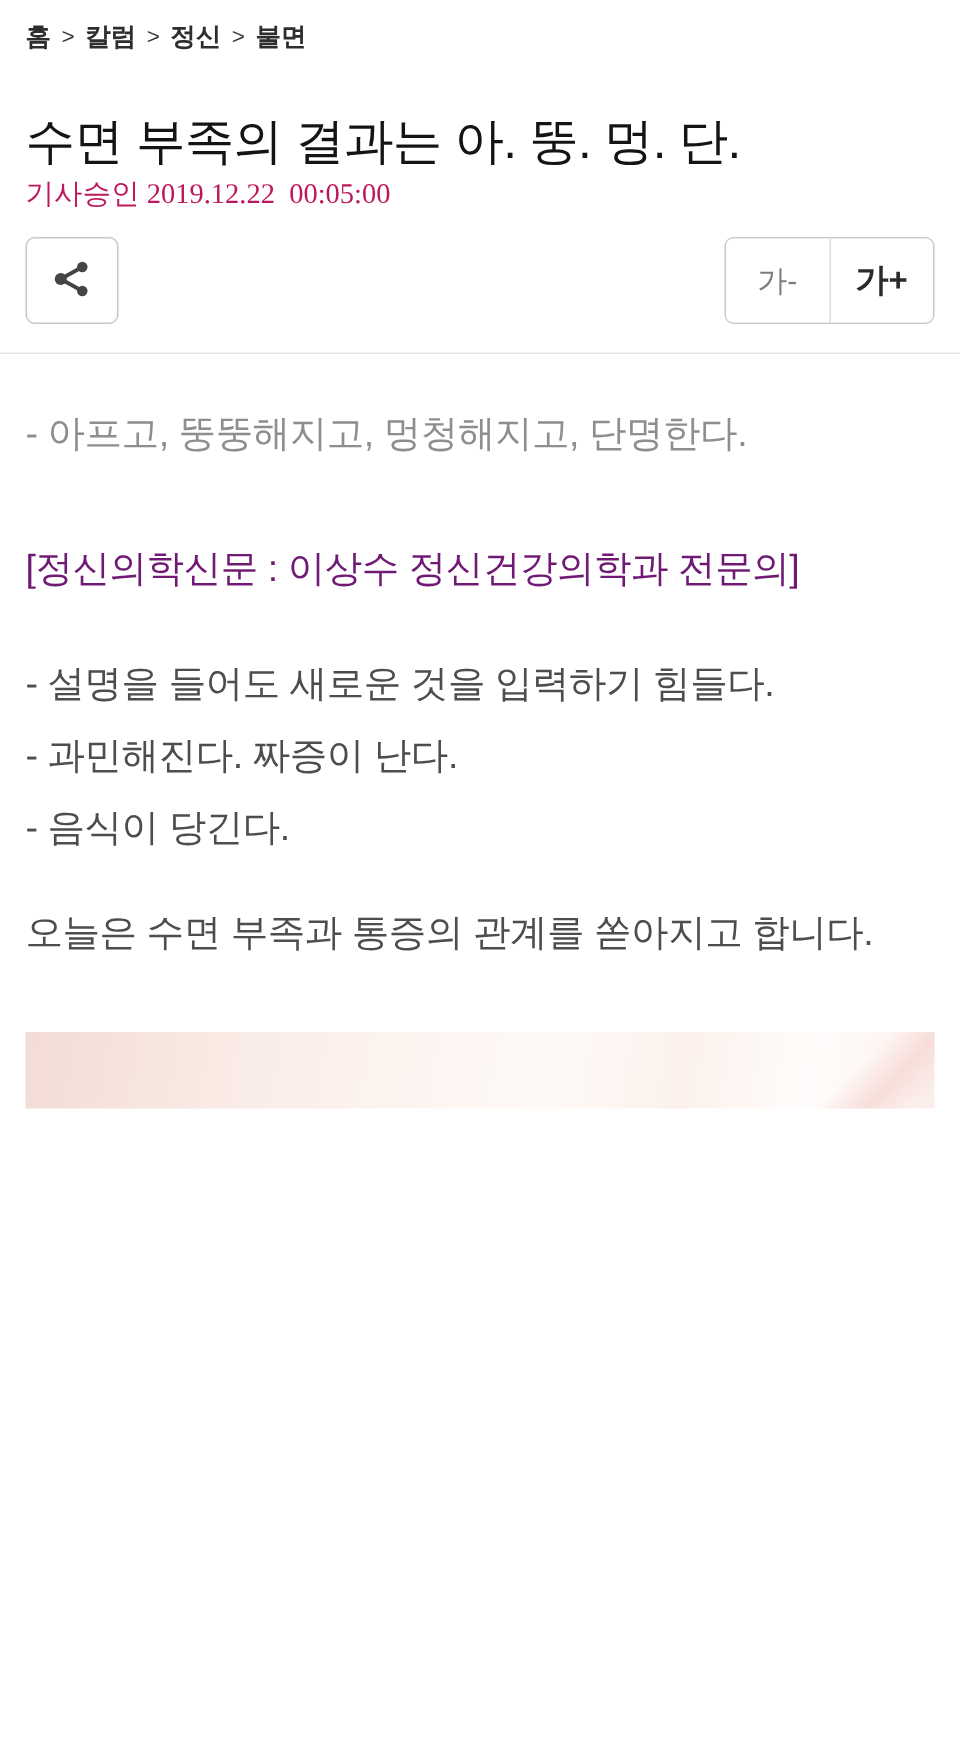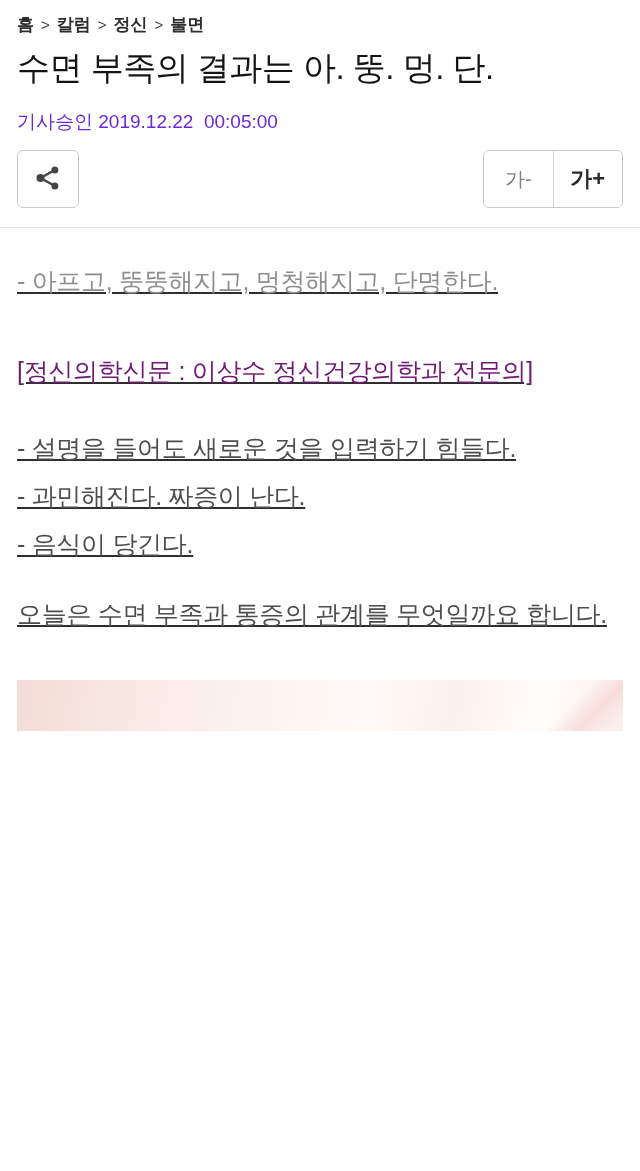"수면 부족의 결과는 아. 뚱." .article-title { margin-top: 11px -> 37px }
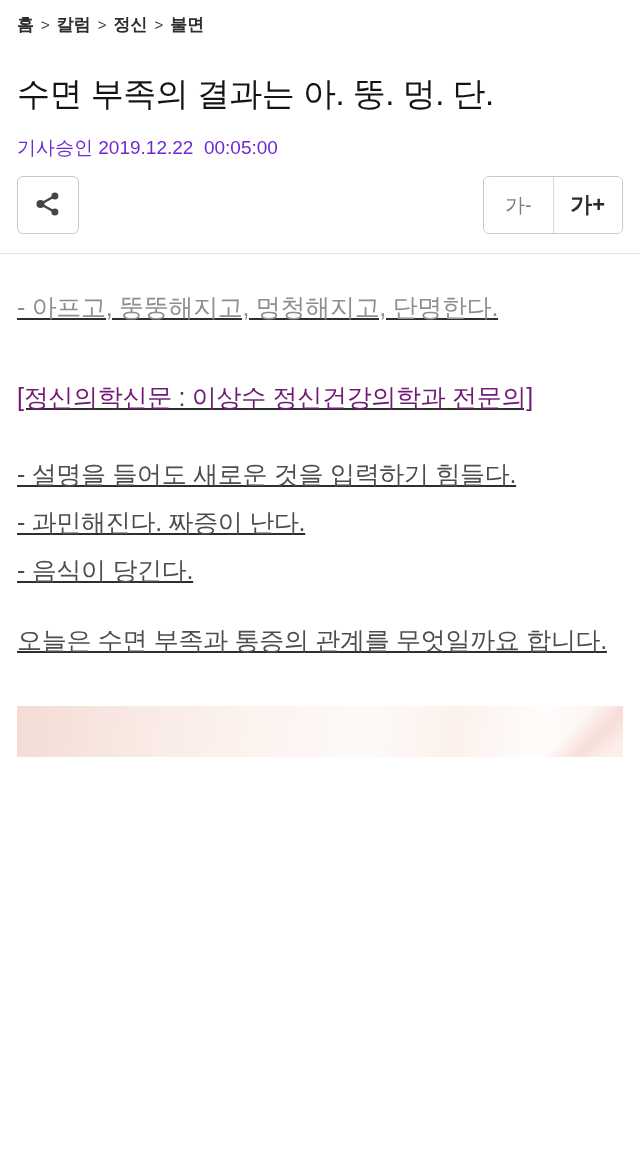"기사승인 2019.12.22 00:05:00" .article-date { color: #6d28d9 -> #be185d; font-family: none -> Liberation Serif, serif; margin-top: 21px -> 3px }
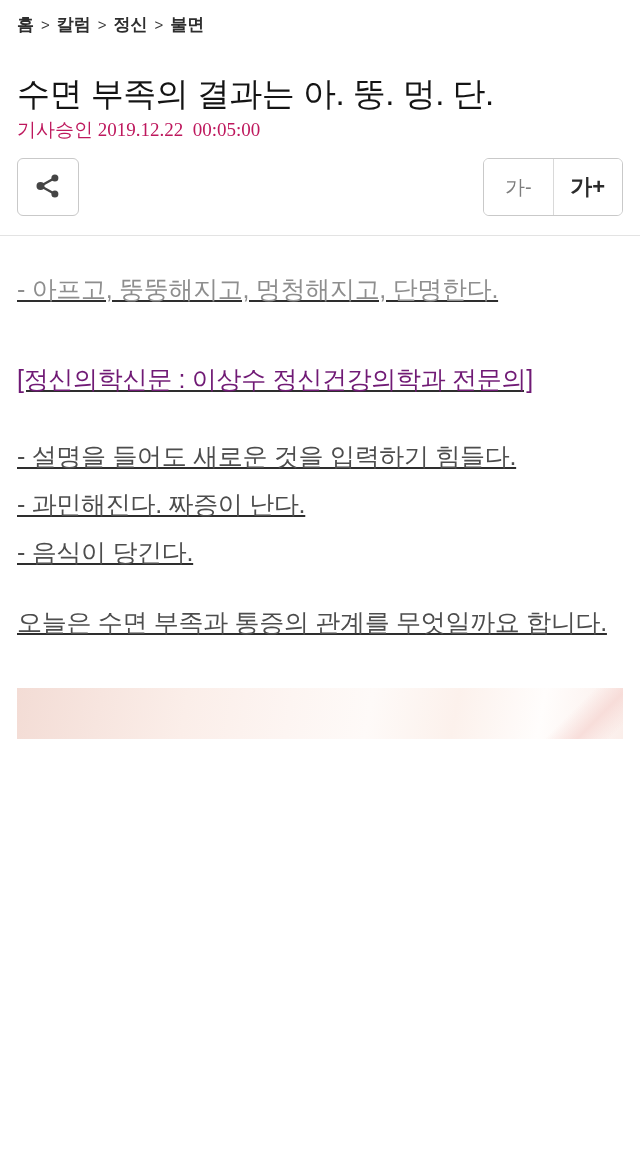"- 아프고, 뚱뚱해지고, 멍청해지고, 단명한다." .content { text-decoration: underline -> none }
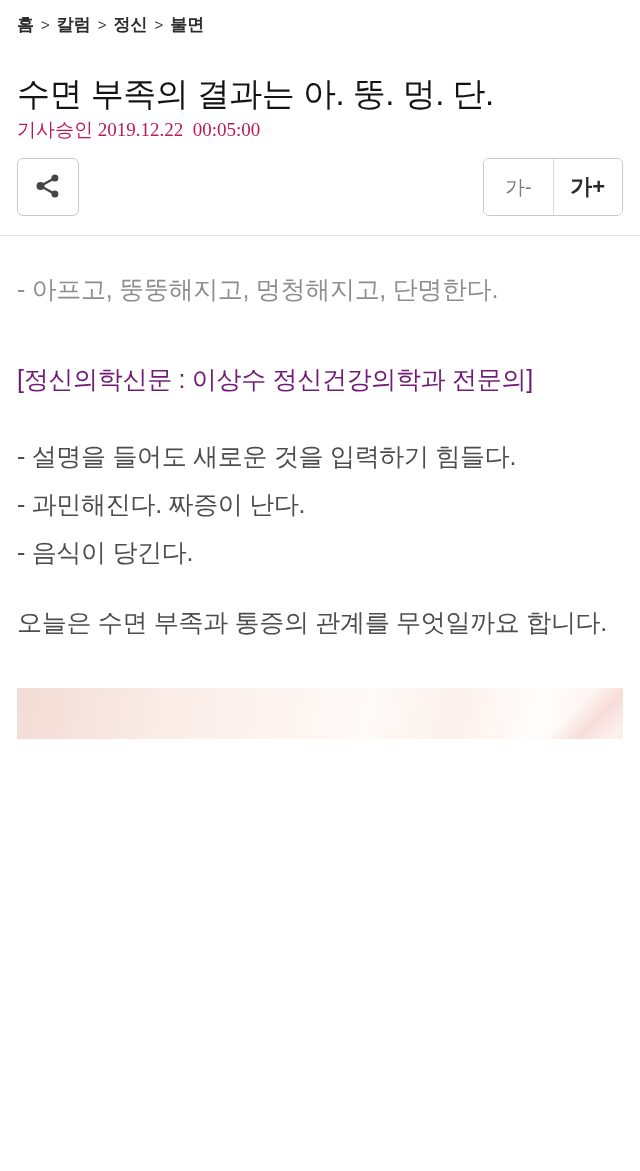"오늘은 수면 부족과 통증의 관계를" p.closing { text: 무엇일까요 -> 쏟아지고 }
